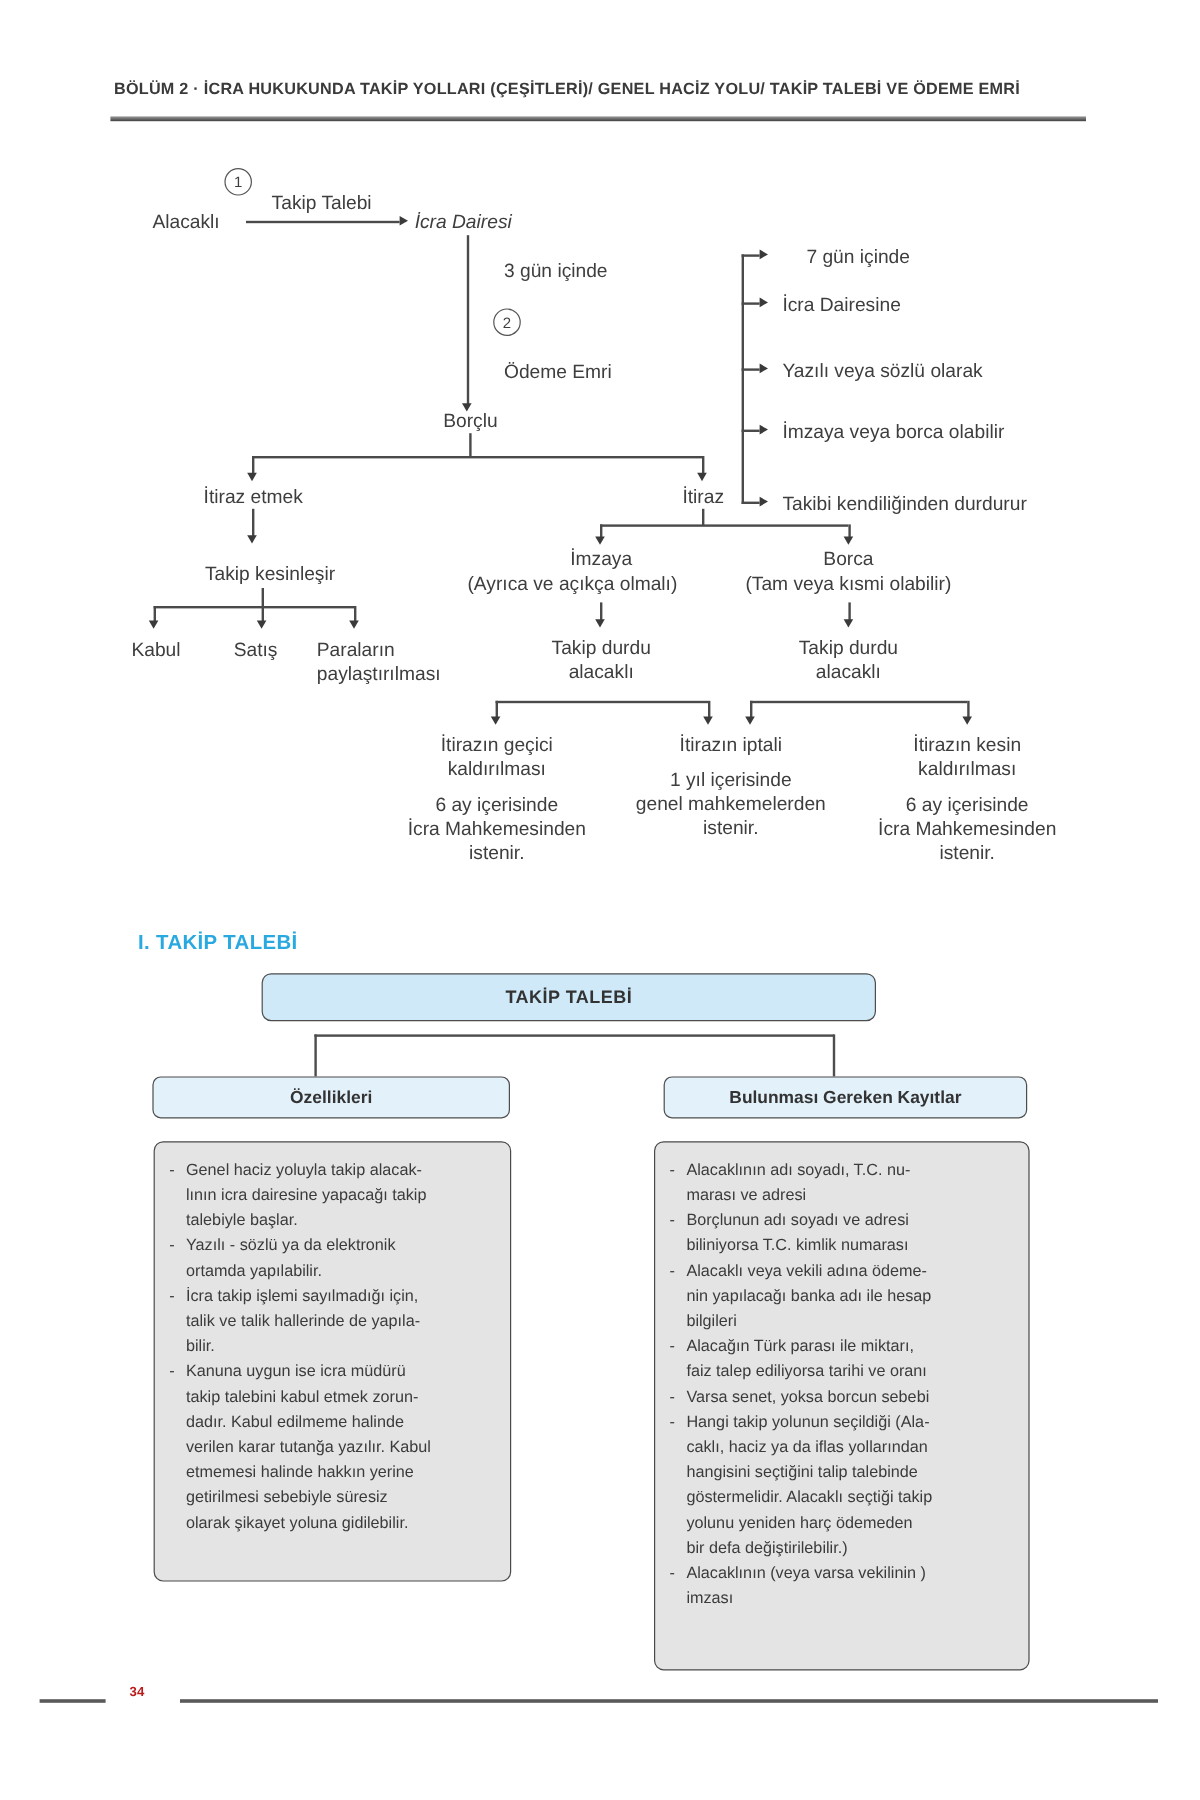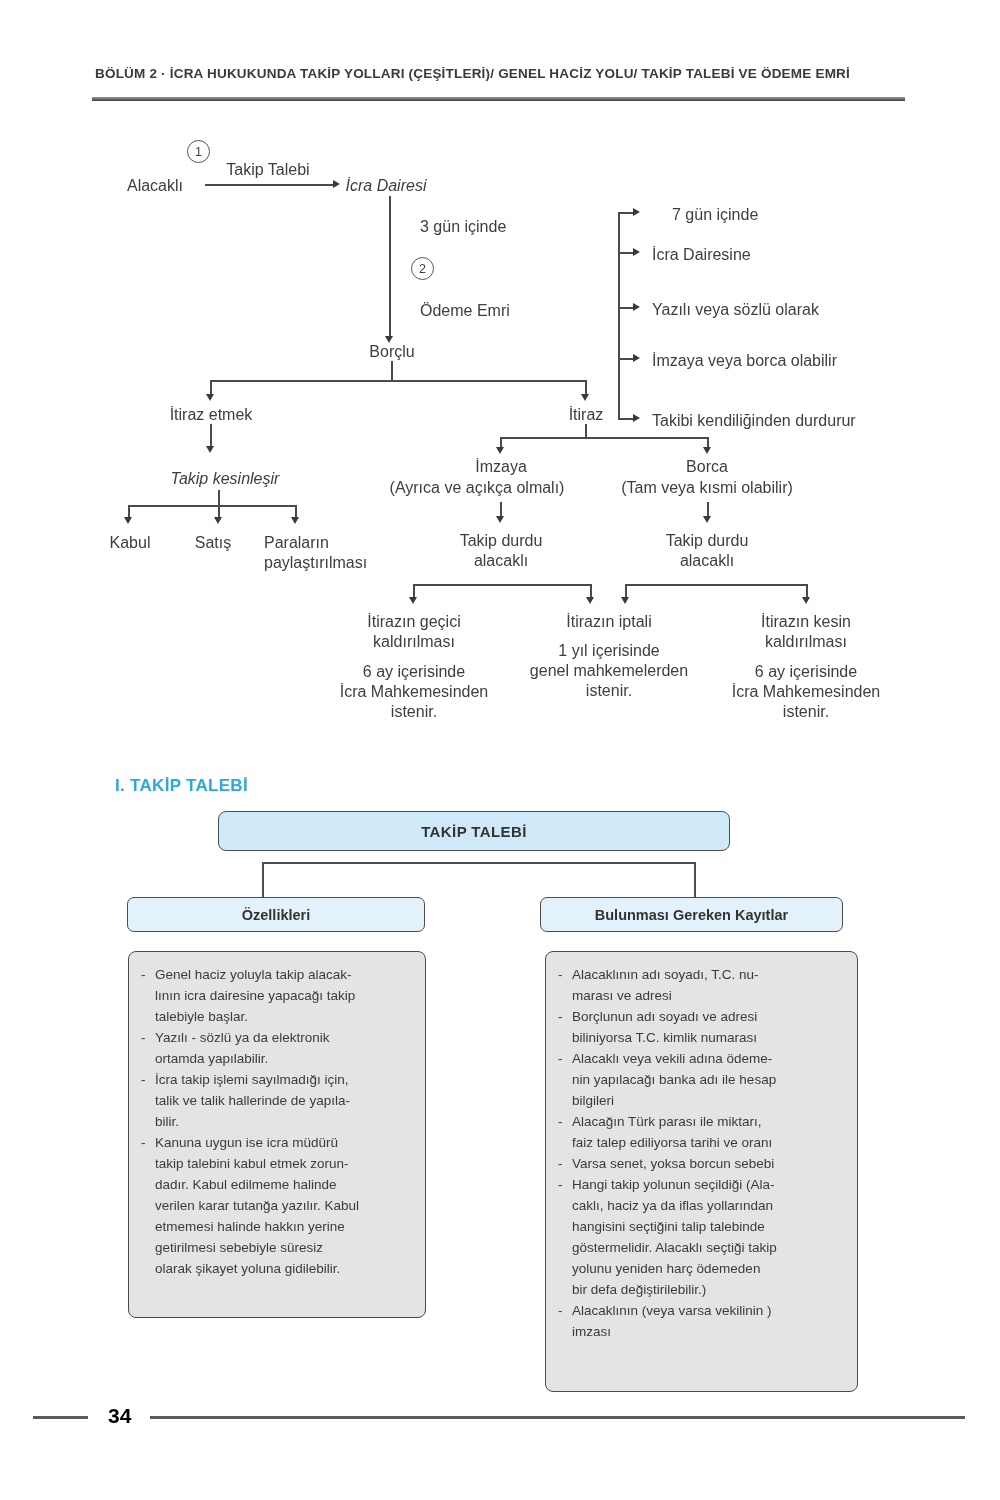"Takip kesinleşir" div.lbl { font-style: italic -> none }
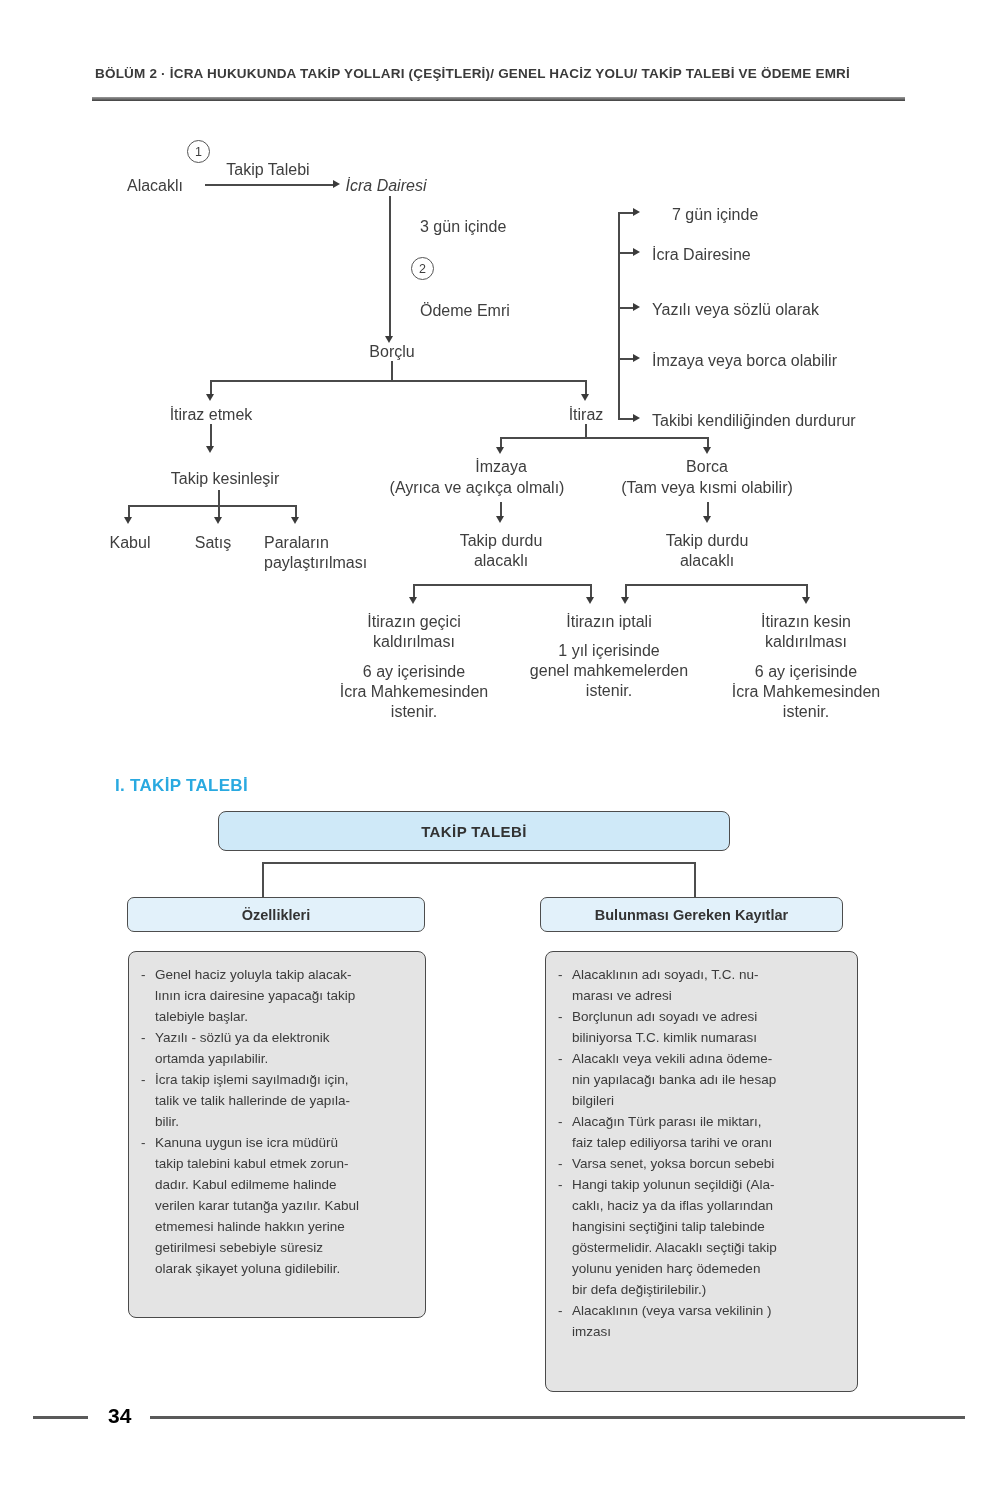"Bulunması Gereken Kayıtlar" div.sub-box { left: 540px -> 553px }
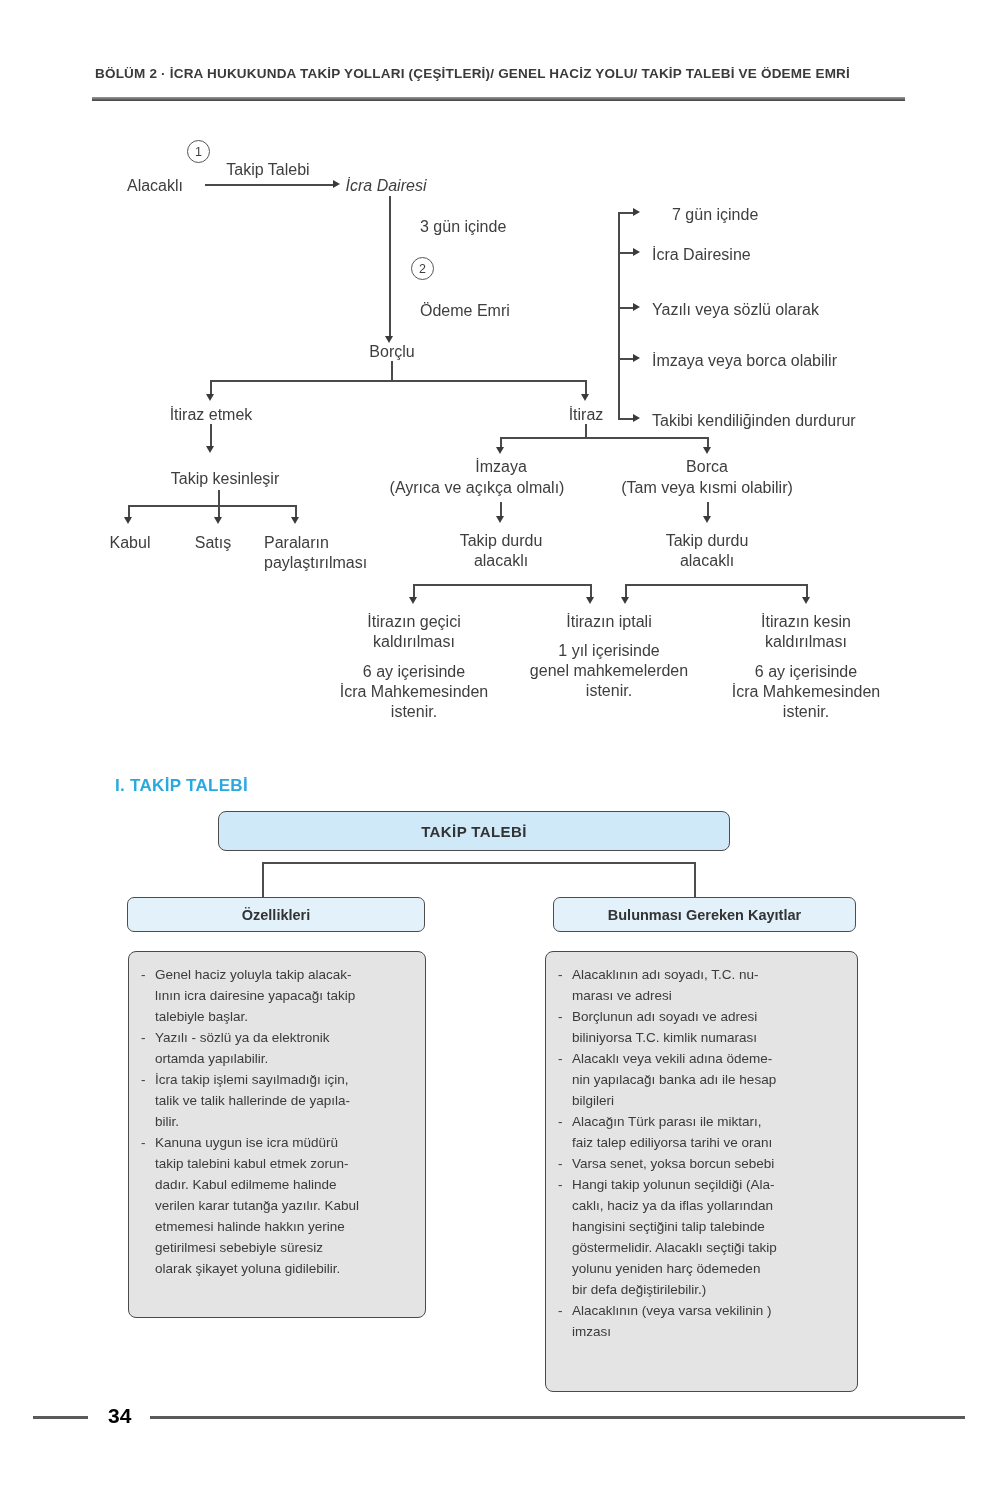"34" .foot-num { color: #000000 -> #b91c1c; font-size: 21px -> 11px }
